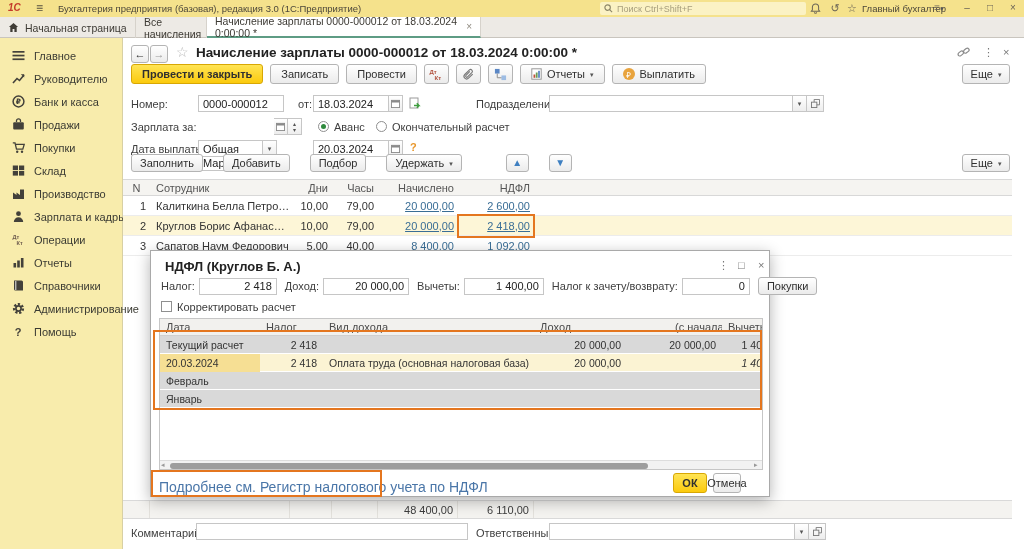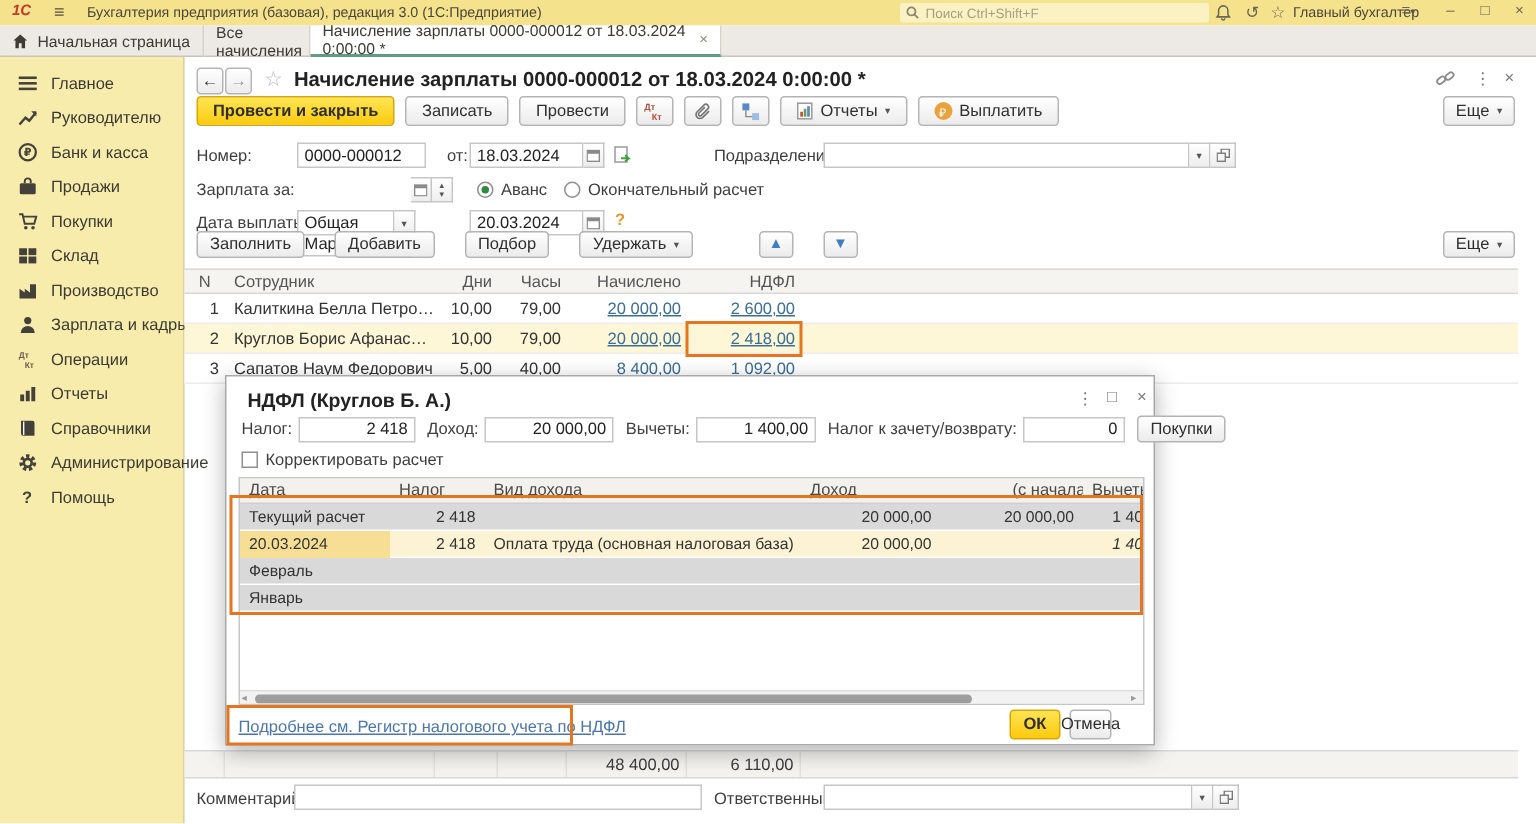"Подробнее см. Регистр налогового учета" .alink { font-size: 11px -> 14px; text-decoration: underline -> none }
